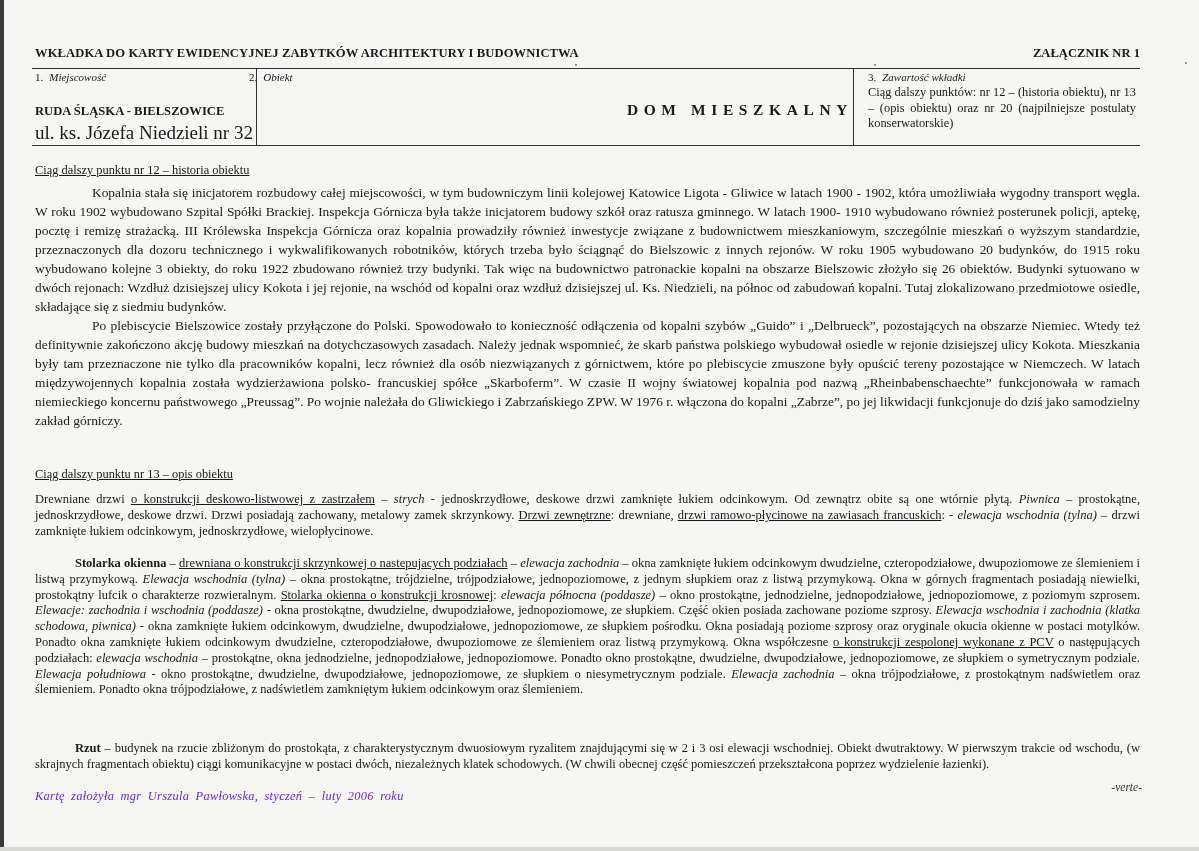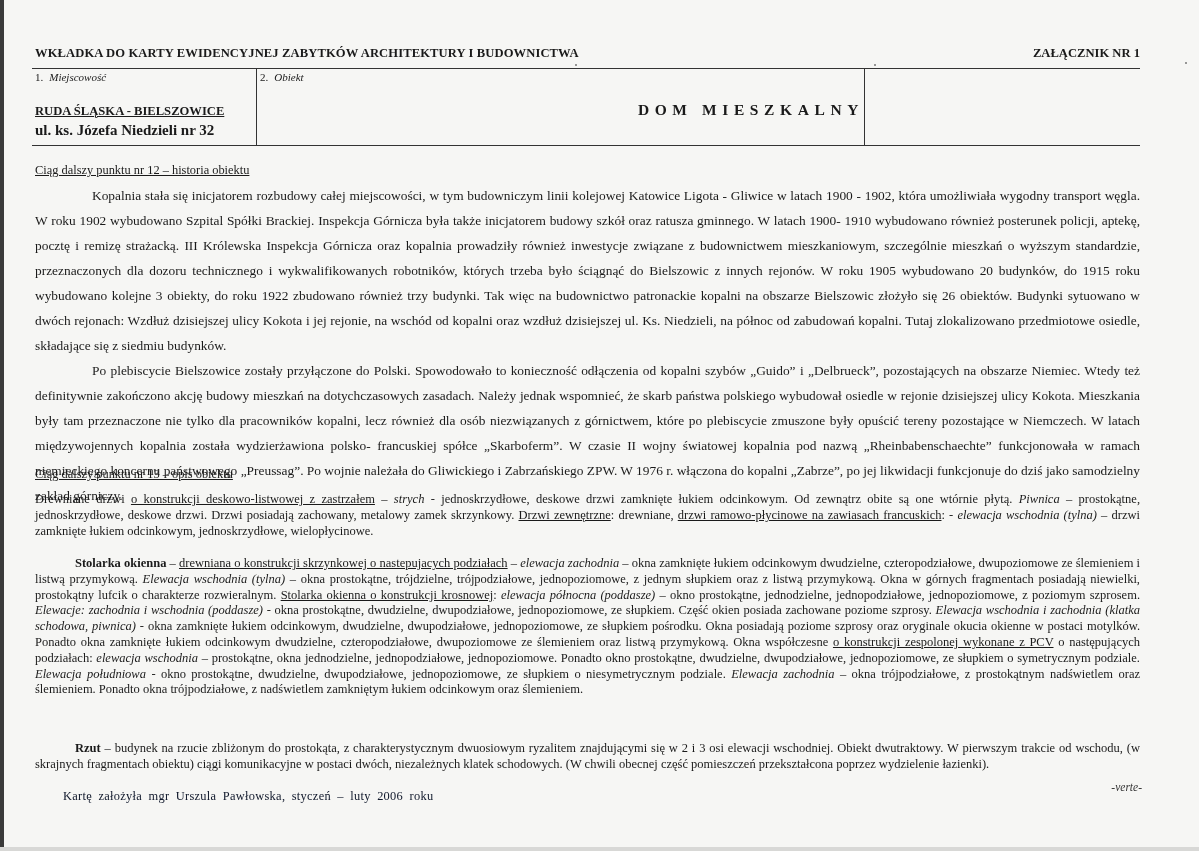"2. Obiekt" .cell-2 { left: 225px -> 214px }
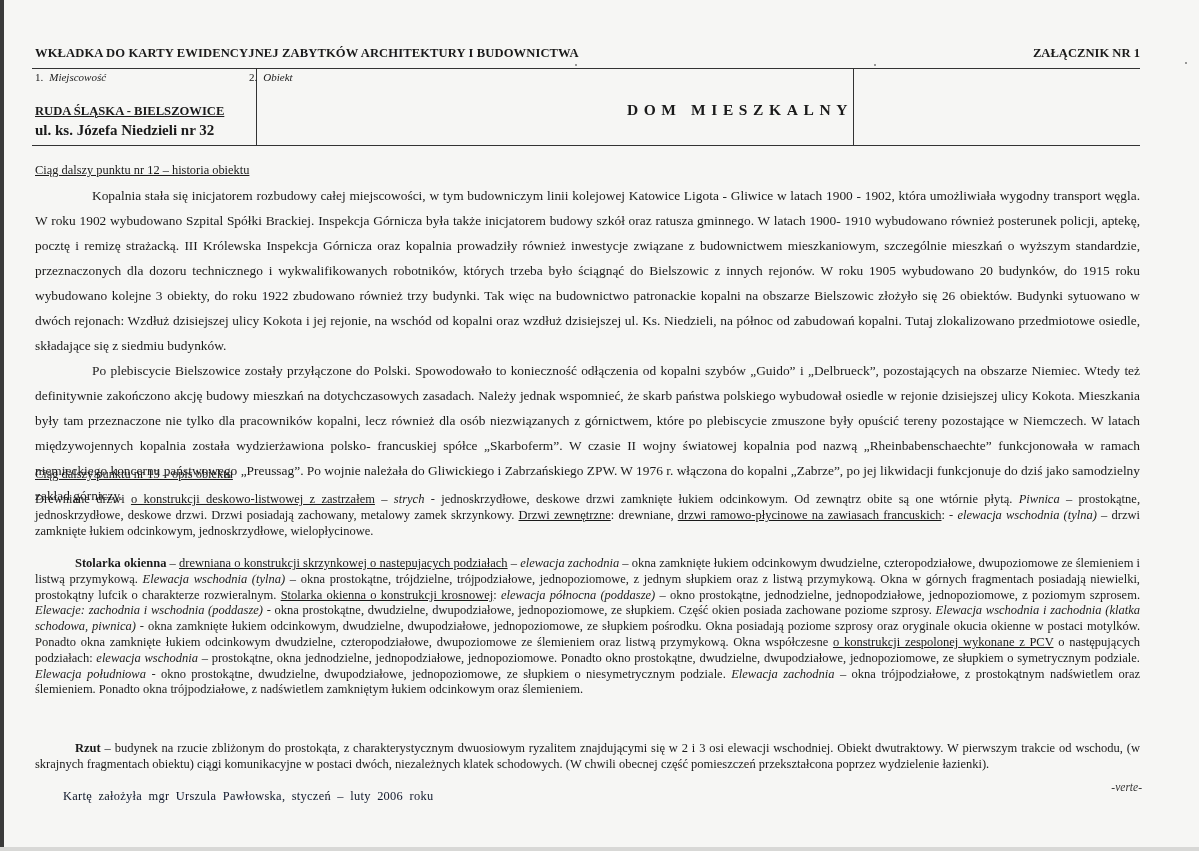"3. Zawartość wkładki" div.cell { html: none -> <div> <div> <span>3.</span><span>Zawartość wkładki</span> </div> <div>Ciąg dalszy punktów: nr 12 – (historia obiektu), nr 13 – (opis obiektu) oraz nr 20 (najpilniejsze postulaty konserwatorskie)</div> </div> }
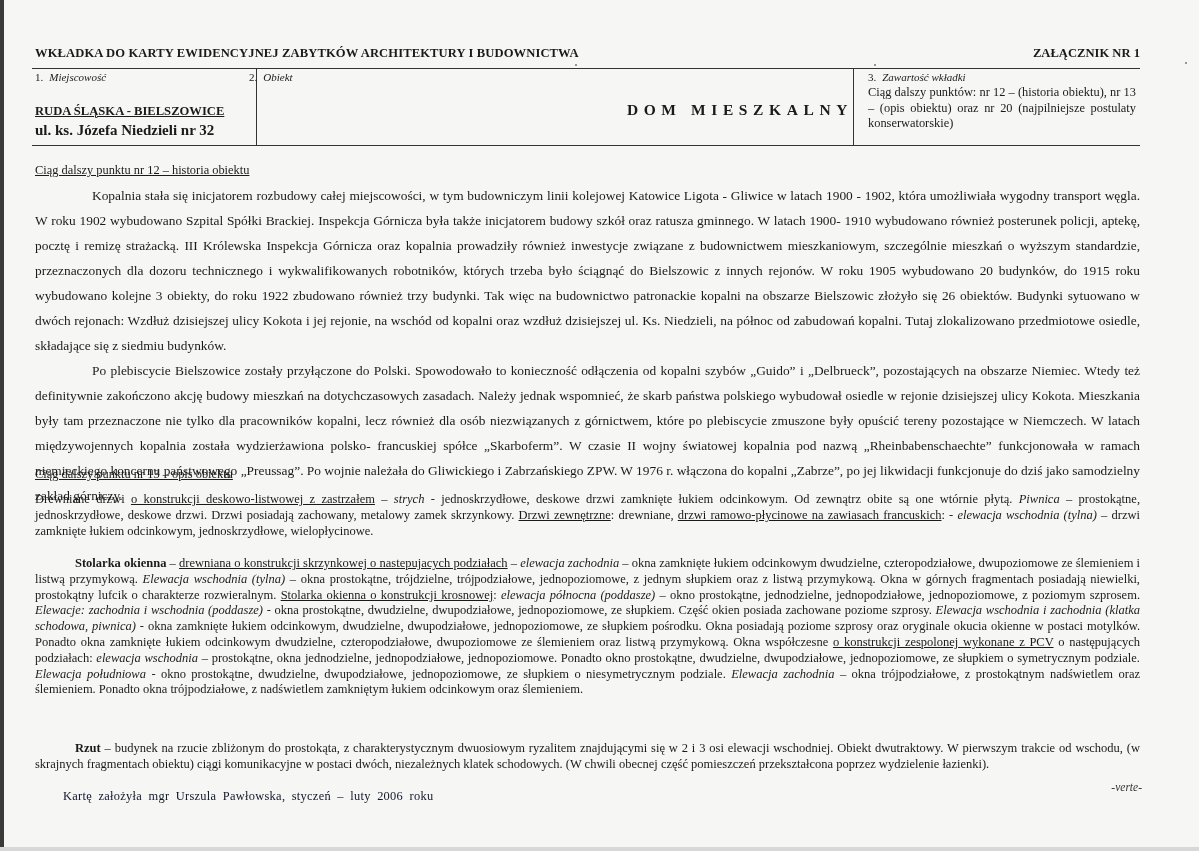"RUDA ŚLĄSKA - BIELSZOWICE" .loc-city { text-decoration: underline -> none }
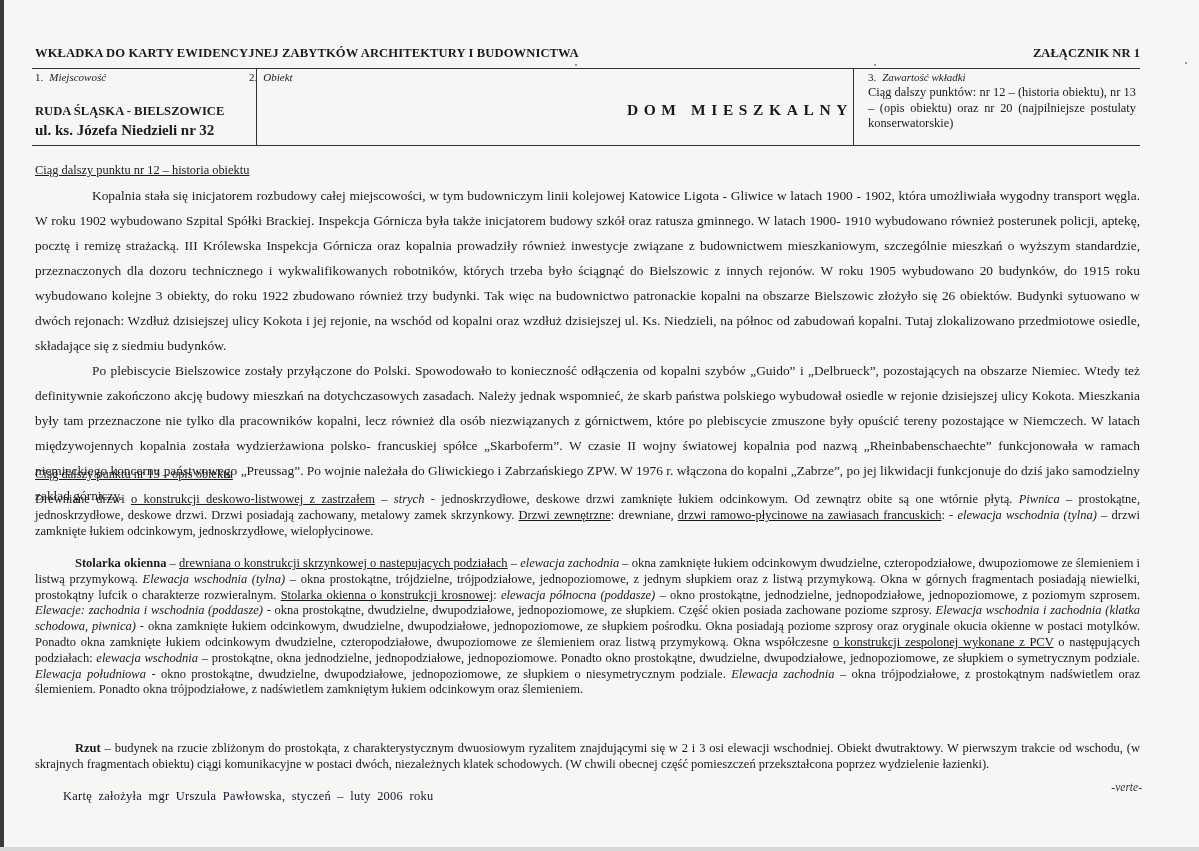"ul. ks. Józefa Niedzieli nr" .loc-street { font-size: 15px -> 19px; font-weight: bold -> normal }
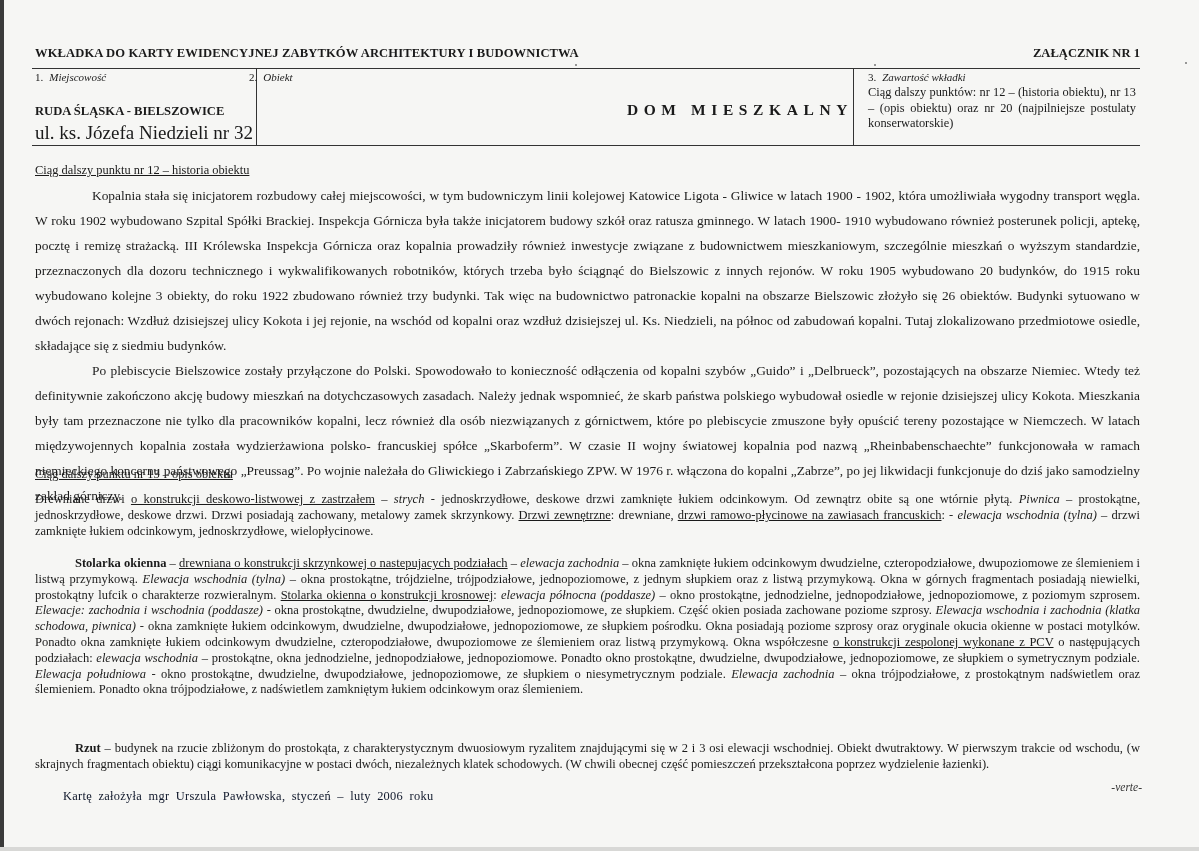"Kopalnia stała się inicjatorem rozbudowy" .para-block { line-height: 25px -> 19px }
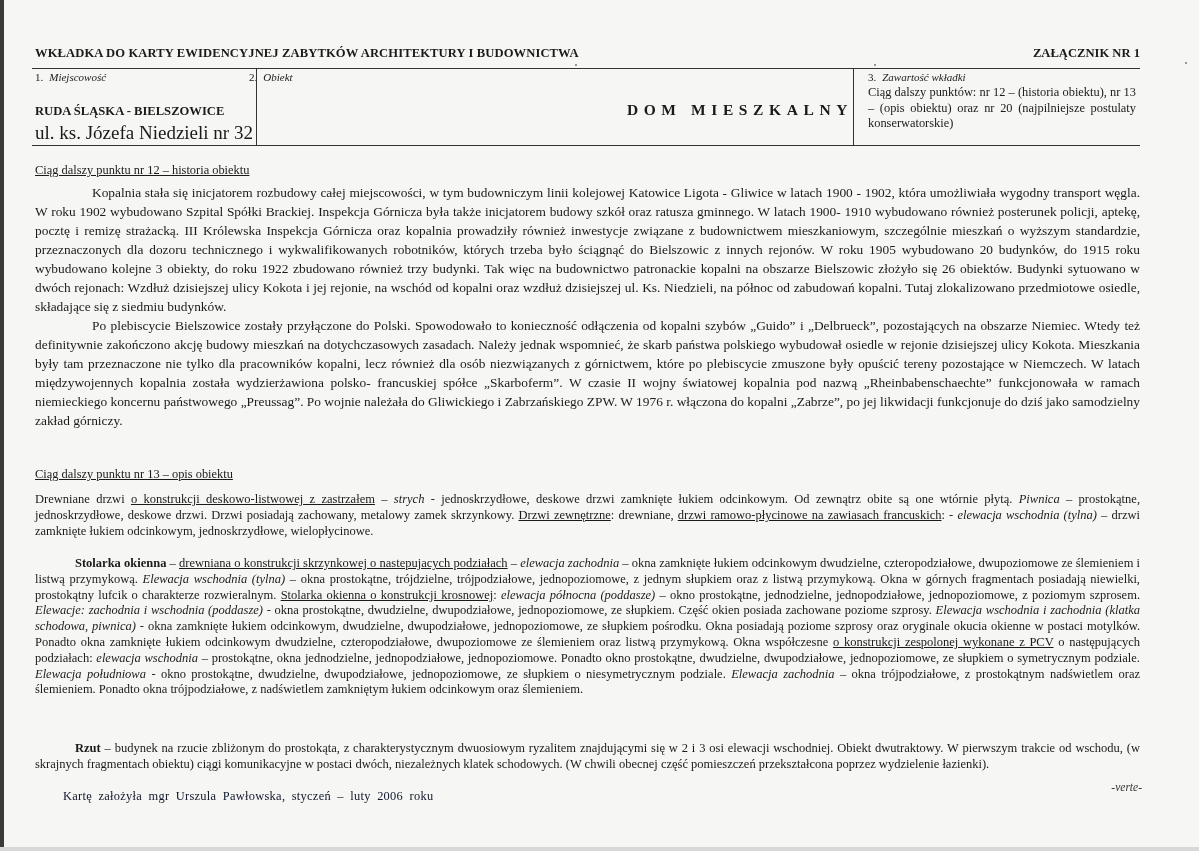"Kartę założyła mgr Urszula Pawłowska," .signature { color: #0f172a -> #6d28d9; font-style: none -> italic; margin-left: 28px -> none }
